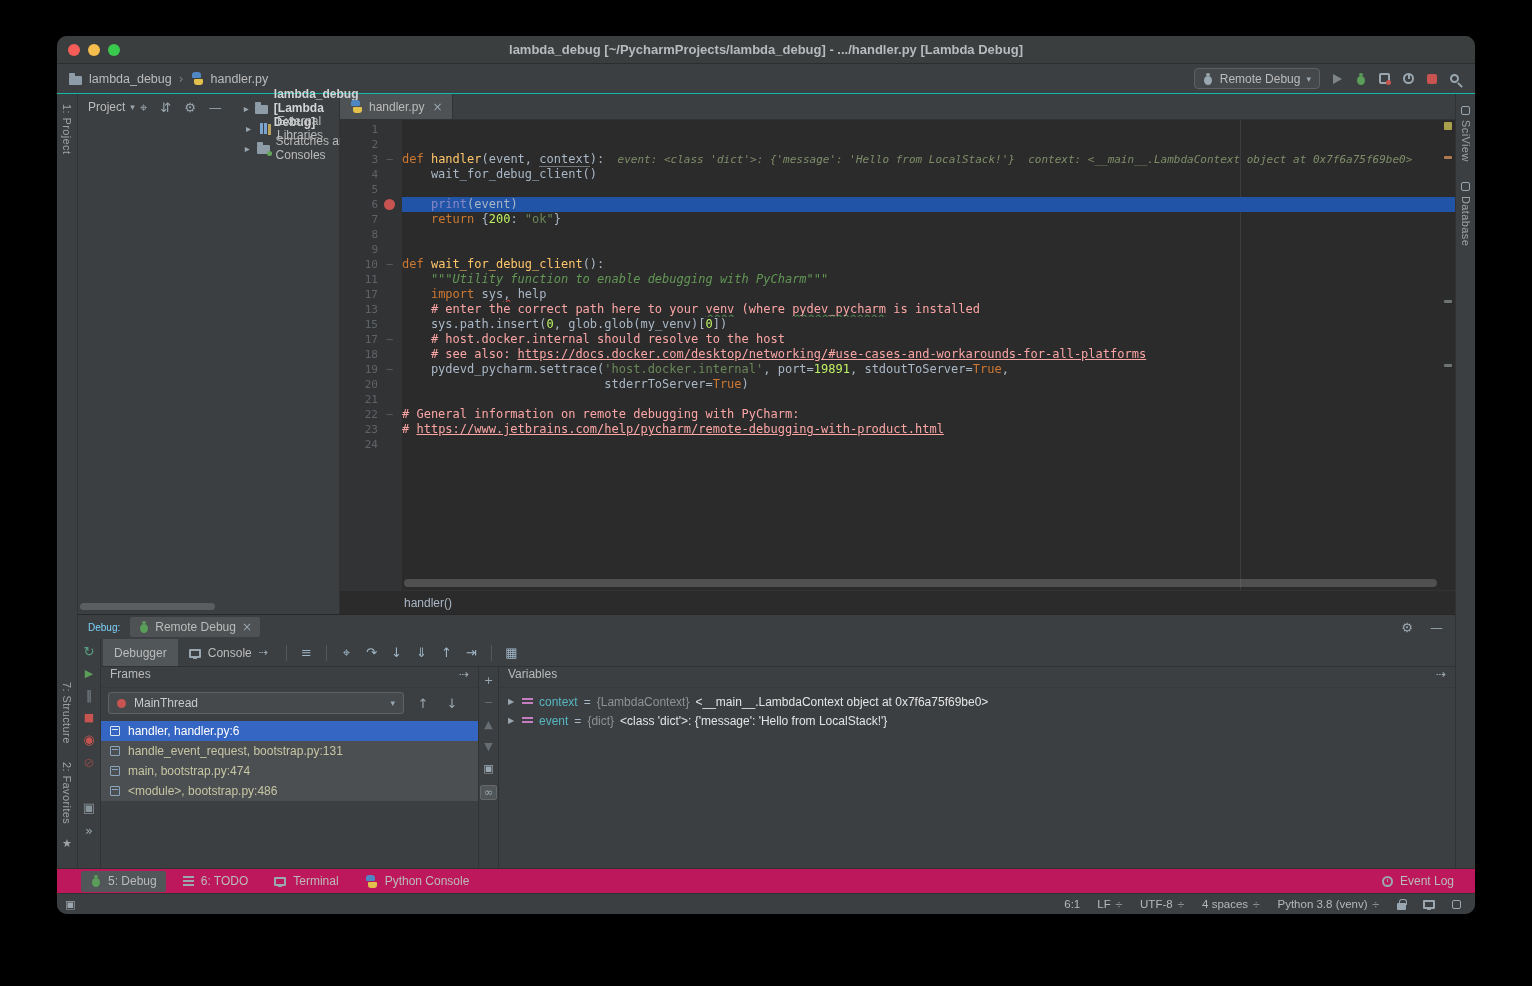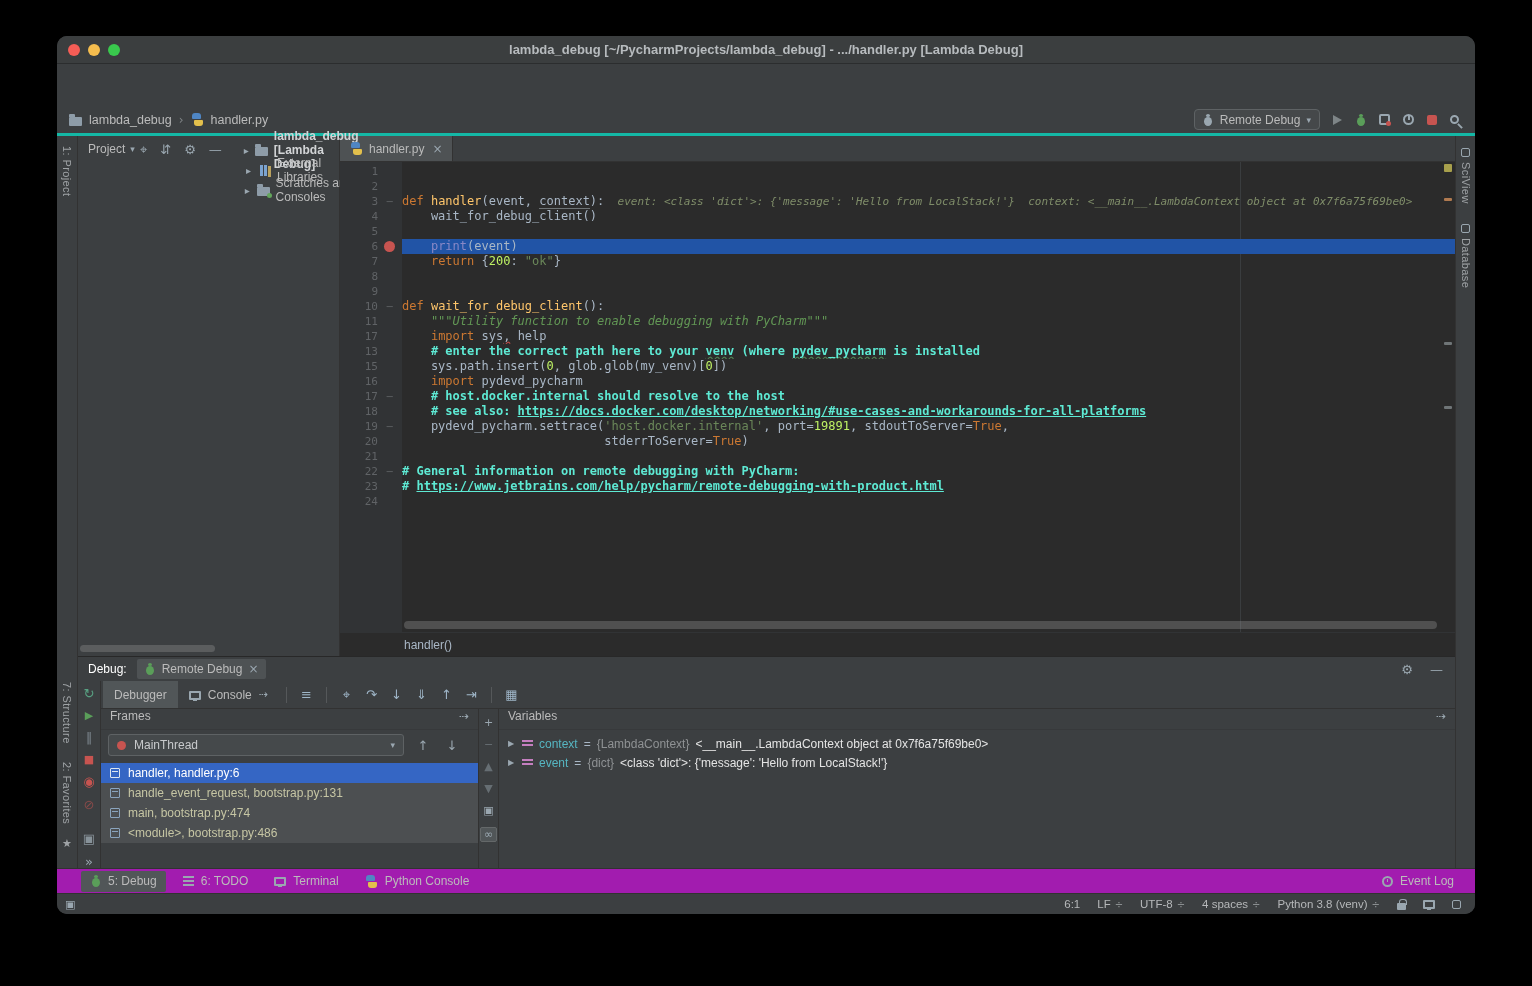"lambda_debug" .navbar { border-bottom: 3px solid #14b8a6 -> 1px solid #14b8a6; margin-top: 42px -> none }
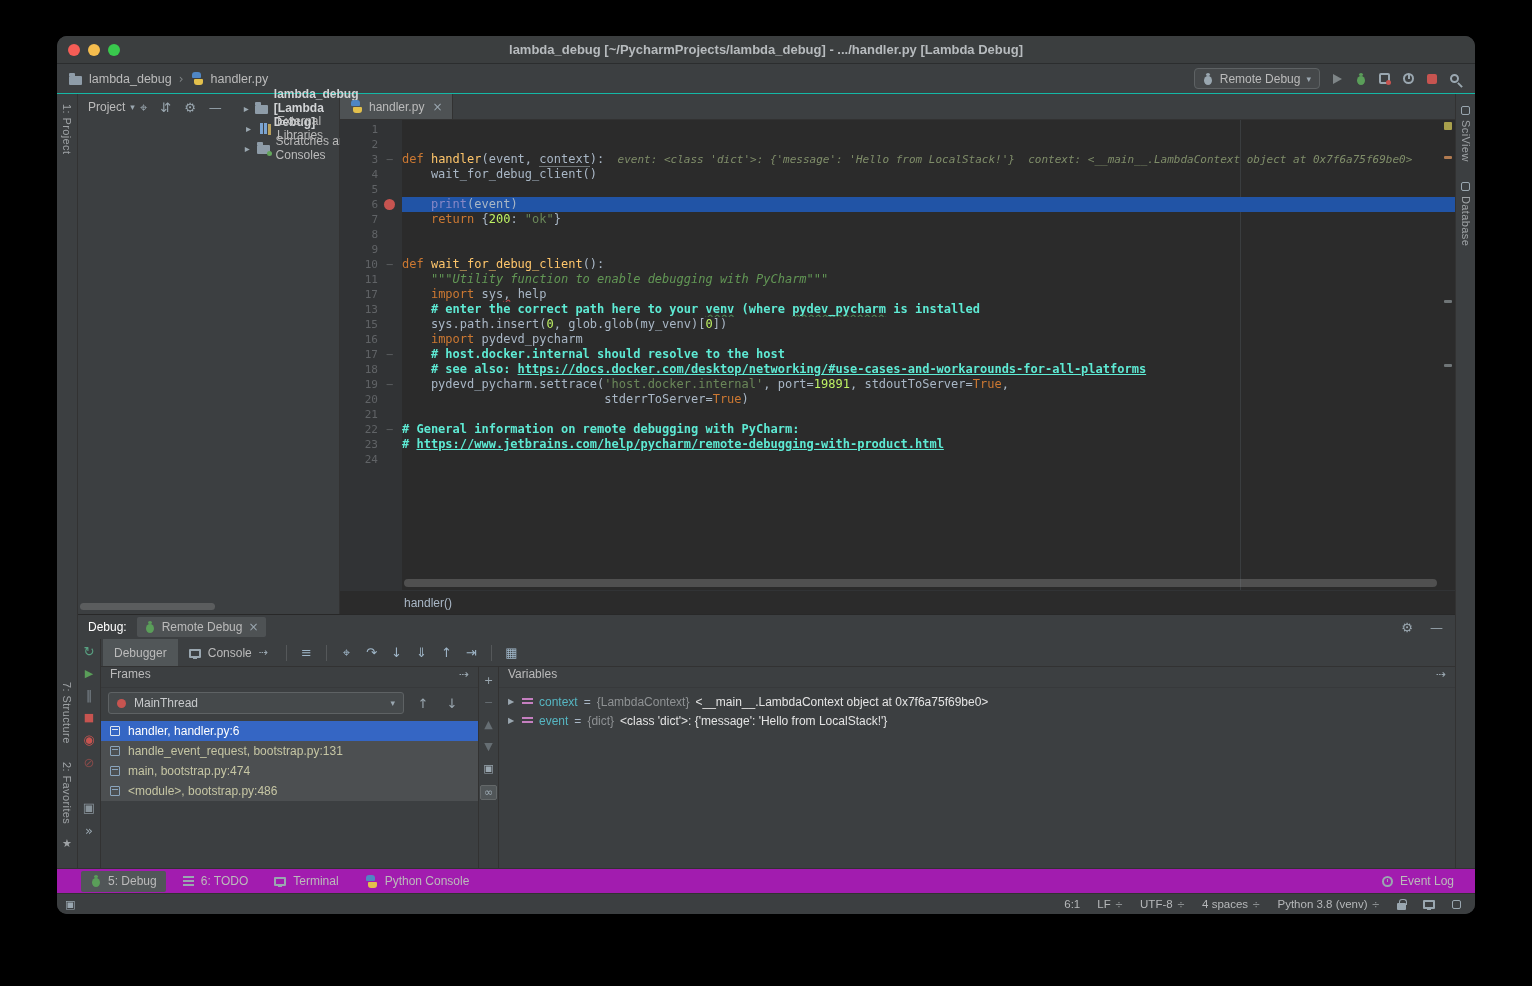"# enter the correct path" .s-cm { color: #5eead4 -> #fca5a5; font-weight: bold -> none }
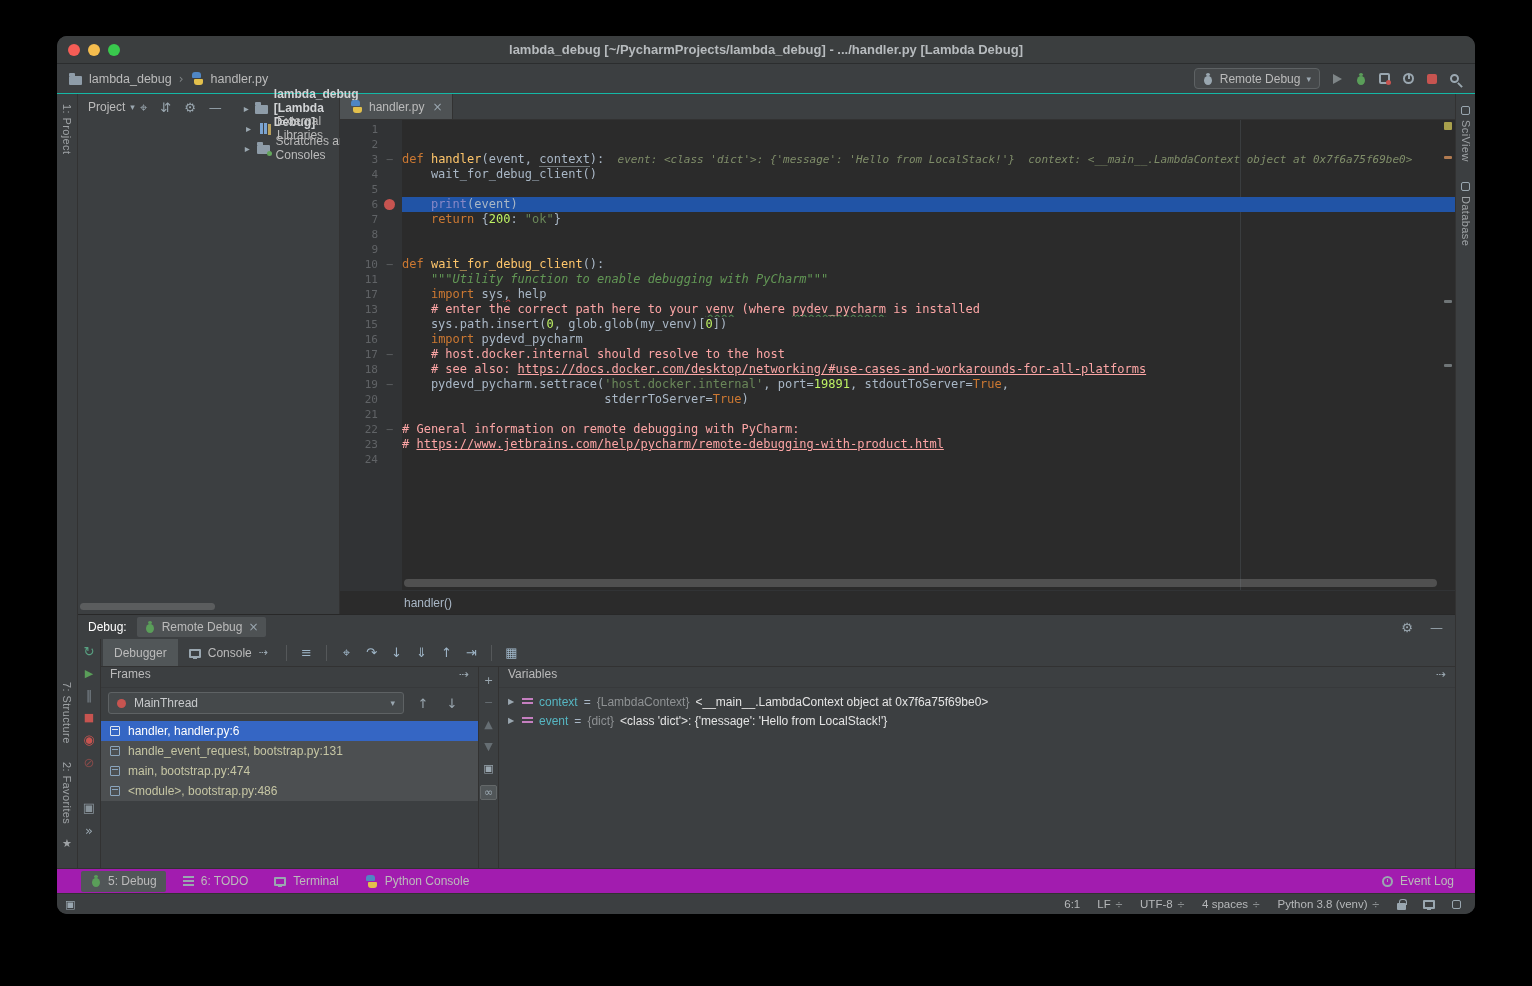"16" div.line { html: <div> <span>16</span> <span><span> </span><span>import </span><span>pydevd_pycharm</span></span> </div> -> none }
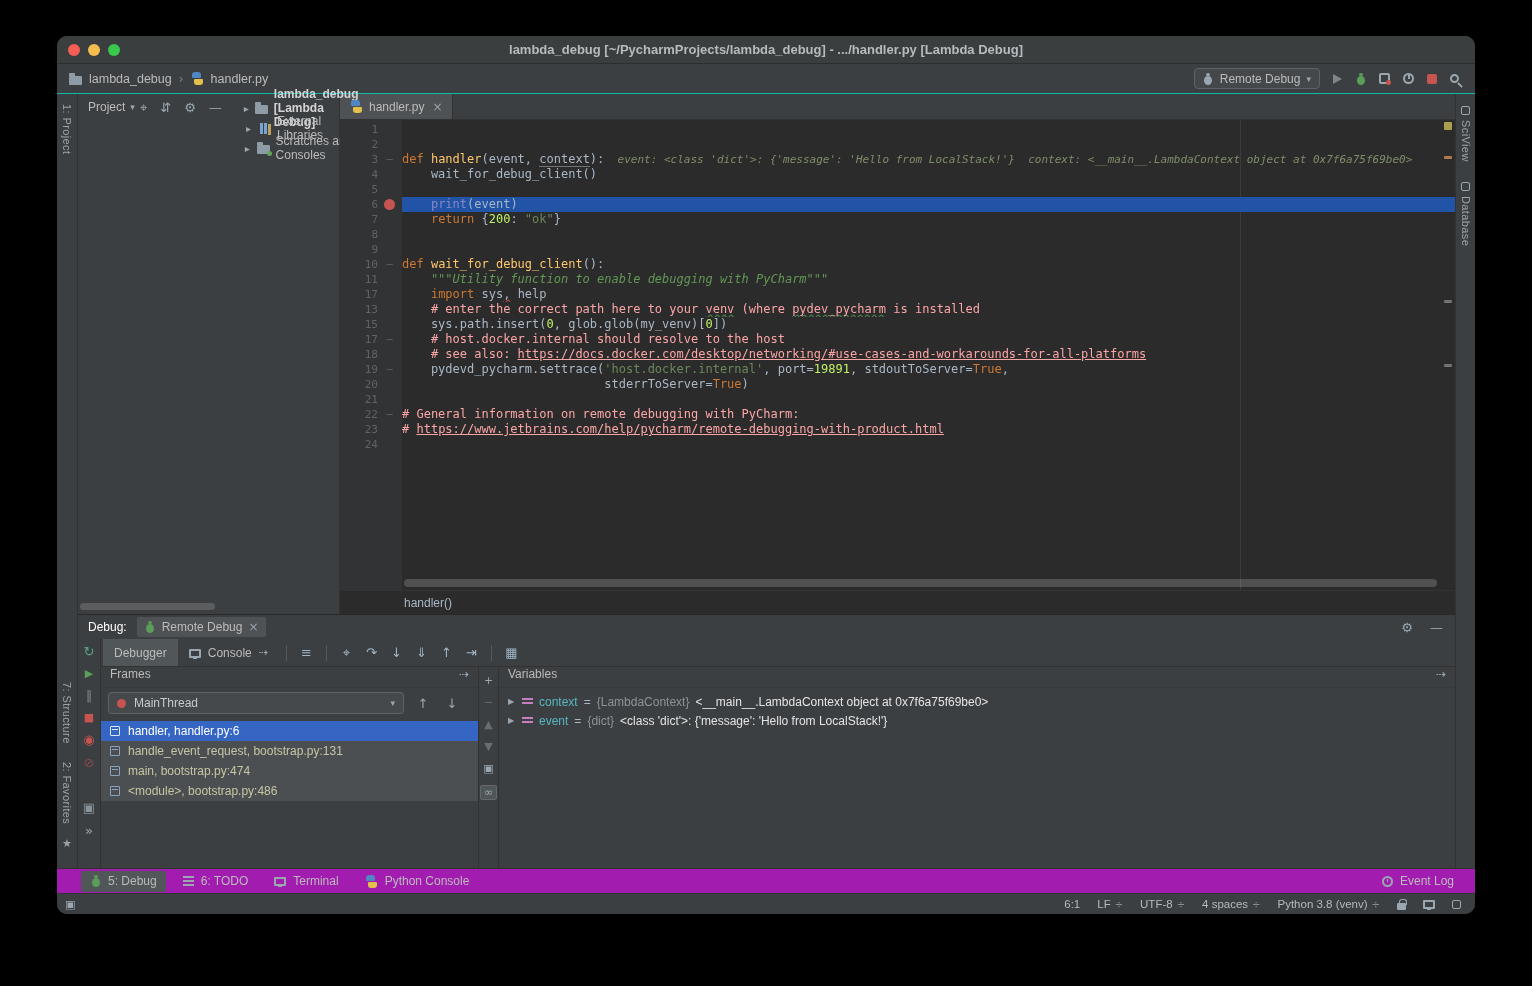"Debug:" .dbg-label { color: #ffffff -> #7dd3fc; font-size: 12px -> 10px }
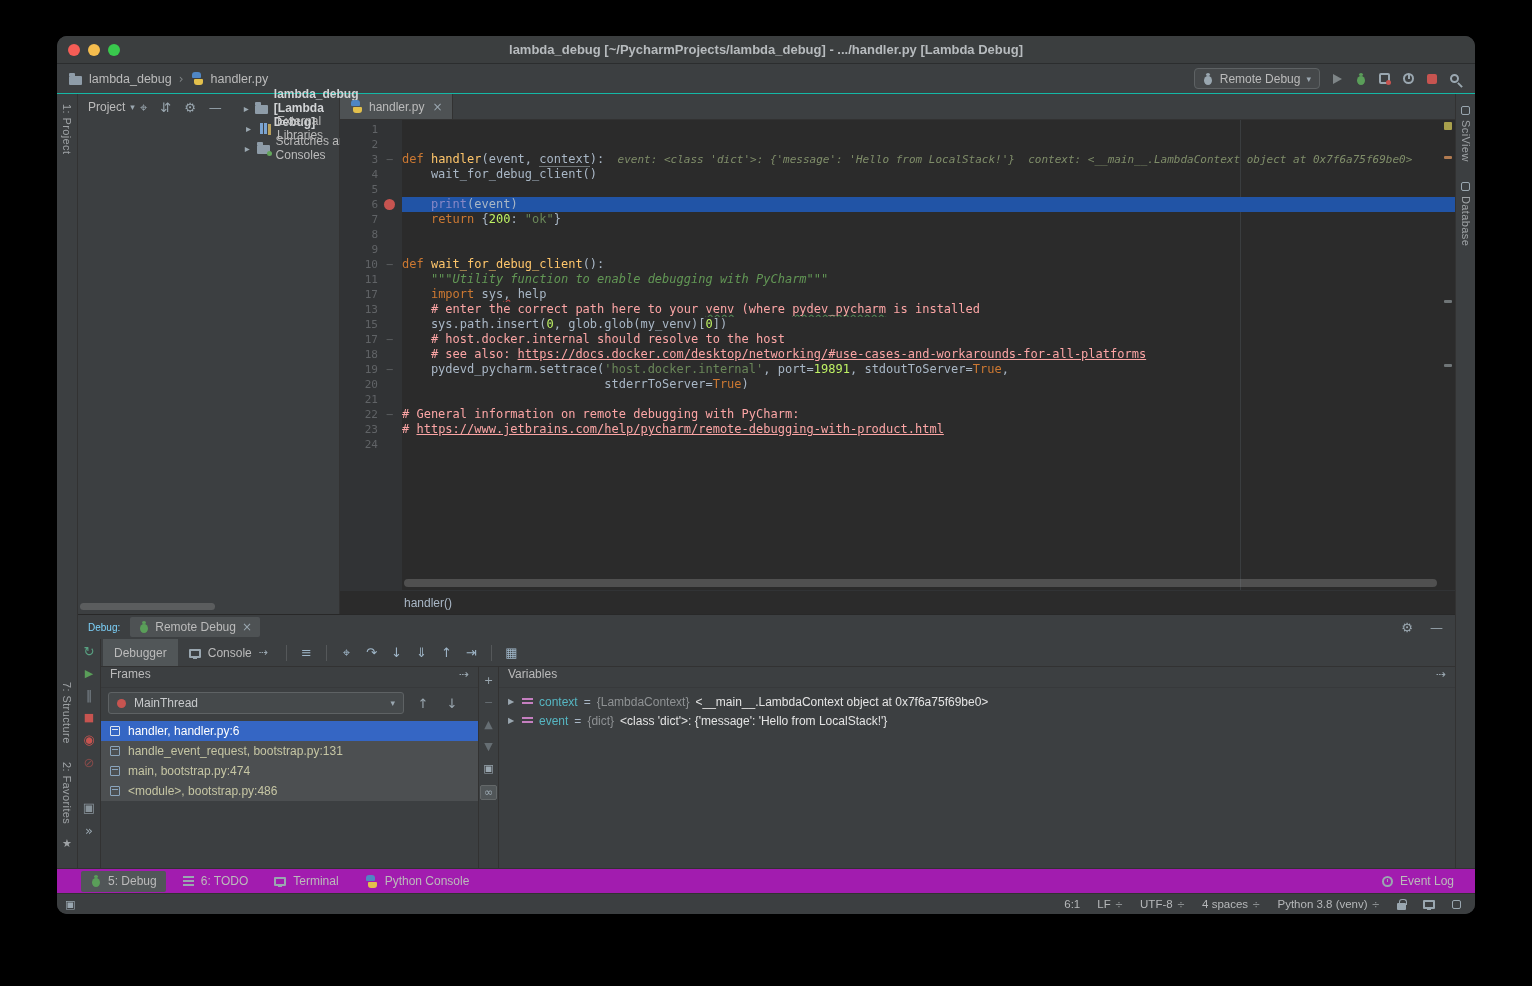"5: Debug" .bottombar { background: #a21caf -> #be185d }
